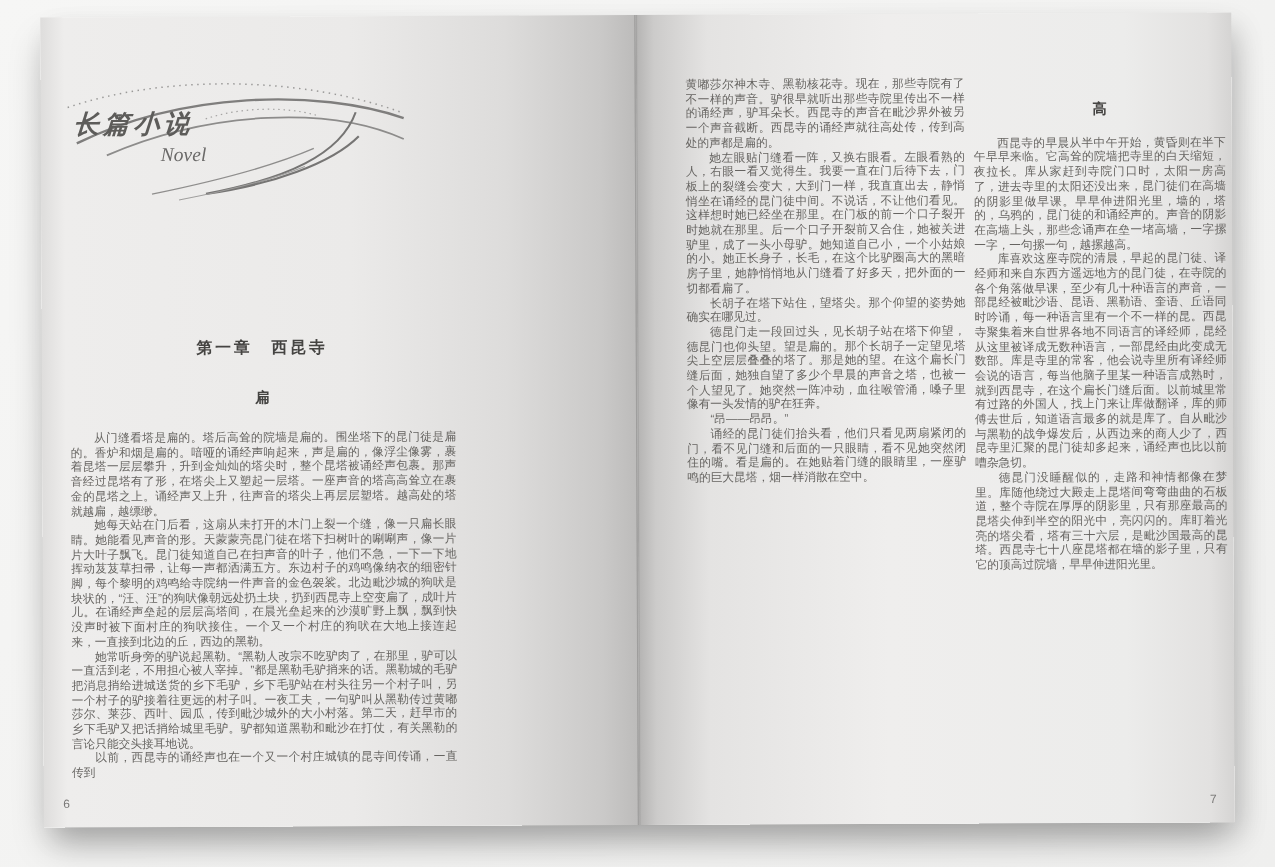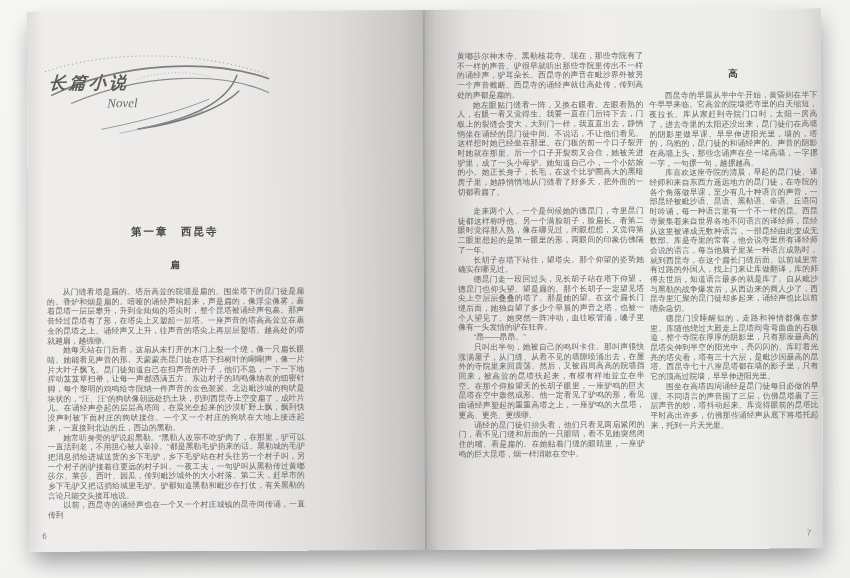"走来两个人，一个是伺候她的德昆门，寺里昆门徒都这样称呼他。另一个满脸胡子，脸扁长" p.gap { html: <p>走来两个人，一个是伺候她的德昆门，寺里昆门徒都这样称呼他。另一个满脸胡子，脸扁长。看第二眼时觉得那人熟，像在哪见过，闭眼想想，又觉得第二眼里想起的是第一眼里的形，两眼间的印象仿佛隔了一年。</p> -> none }
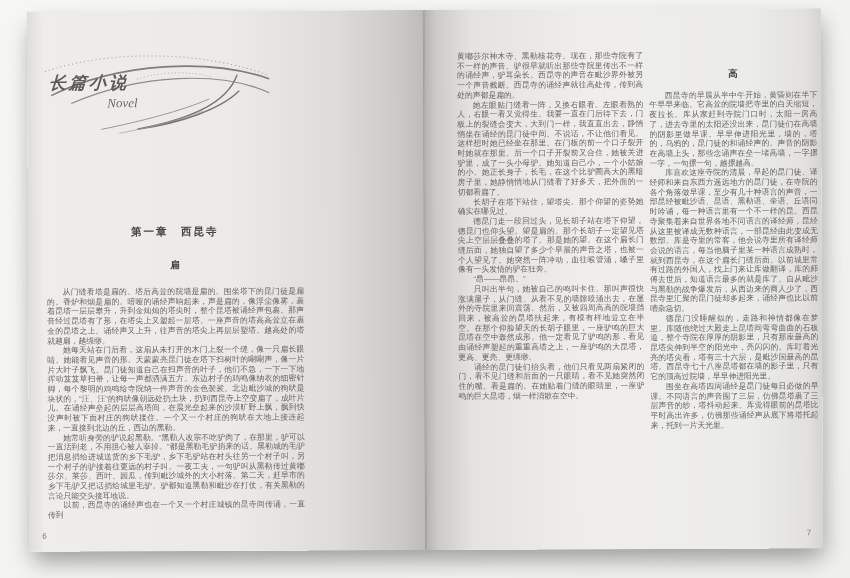"只叫出半句，她被自己的鸣叫卡住。那叫声很快涨满屋子，从门缝、从看不见的墙隙喷涌出" p { html: <p>只叫出半句，她被自己的鸣叫卡住。那叫声很快涨满屋子，从门缝、从看不见的墙隙喷涌出去，在屋外的寺院里来回震荡。然后，又被四周高高的院墙挡回来，被高耸的昆塔扶起来，有模有样地耸立在半空。在那个仰脸望天的长胡子眼里，一座驴鸣的巨大昆塔在空中轰然成形。他一定看见了驴鸣的形，看见由诵经声塑起的重重高塔之上，一座驴鸣的大昆塔，更高、更亮、更缥缈。</p> -> none }
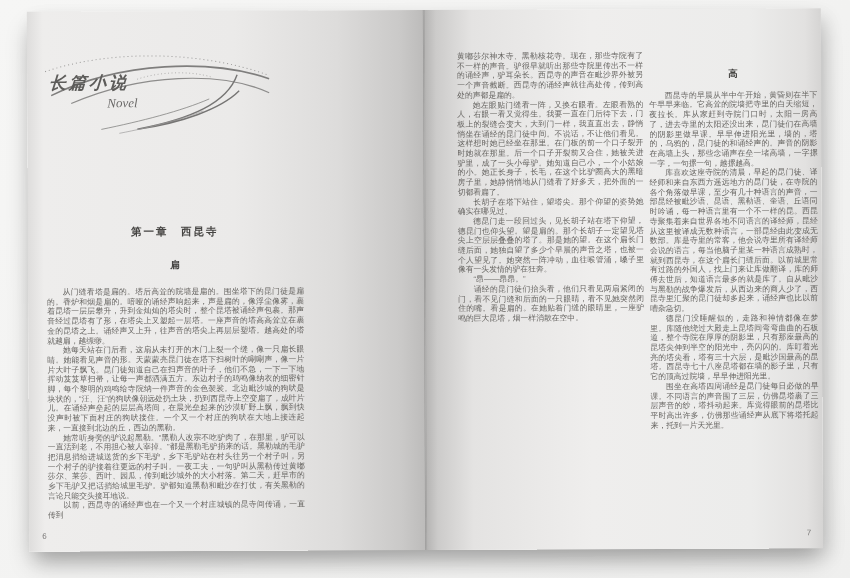"围坐在高塔四周诵经是昆门徒每日必做的早课。不同语言的声音围了三层，仿佛昆塔裹了三" p { html: <p>围坐在高塔四周诵经是昆门徒每日必做的早课。不同语言的声音围了三层，仿佛昆塔裹了三层声音的纱，塔抖动起来。库觉得眼前的昆塔比平时高出许多，仿佛那些诵经声从底下将塔托起来，托到一片天光里。</p> -> none }
